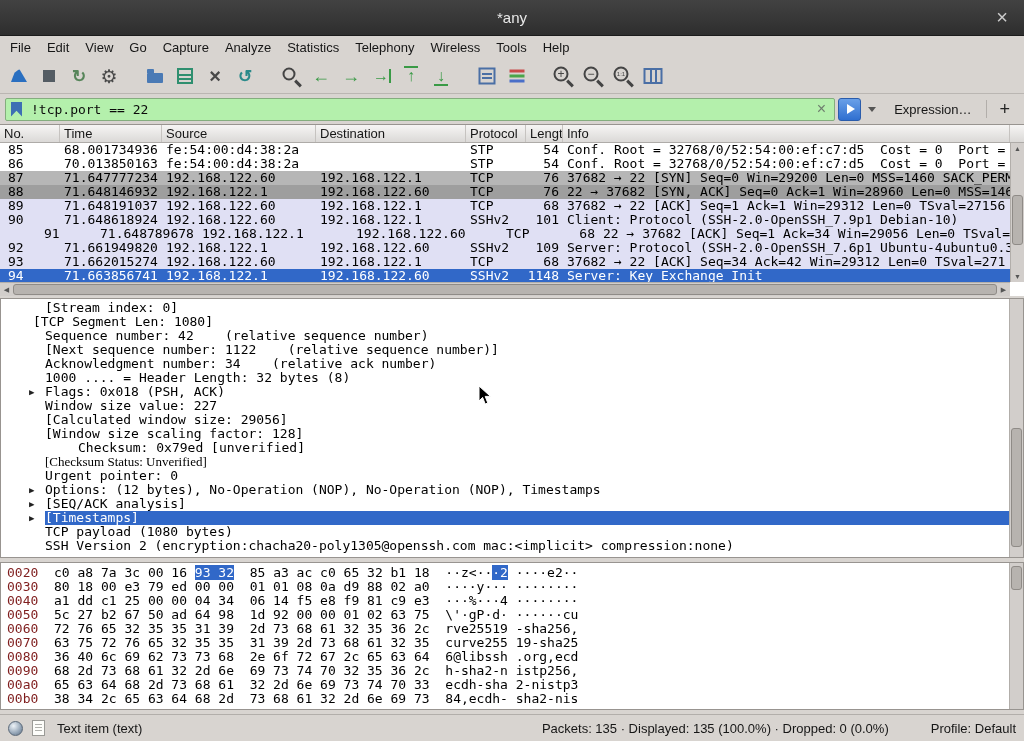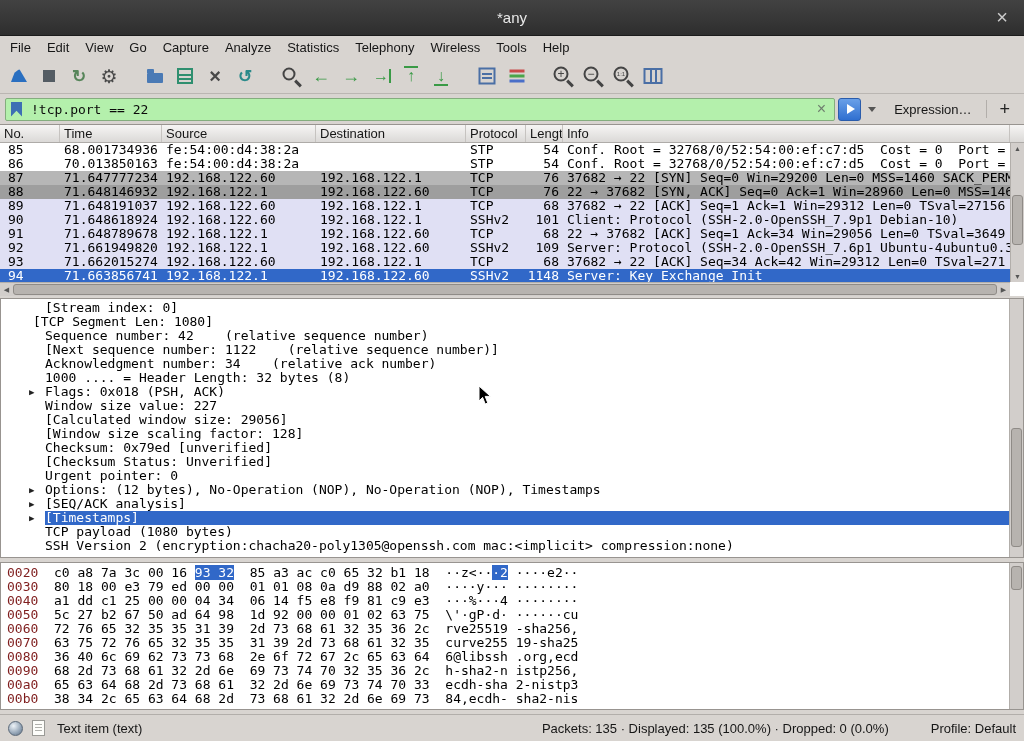"91" div.pl-cell { margin-left: none -> 36px }
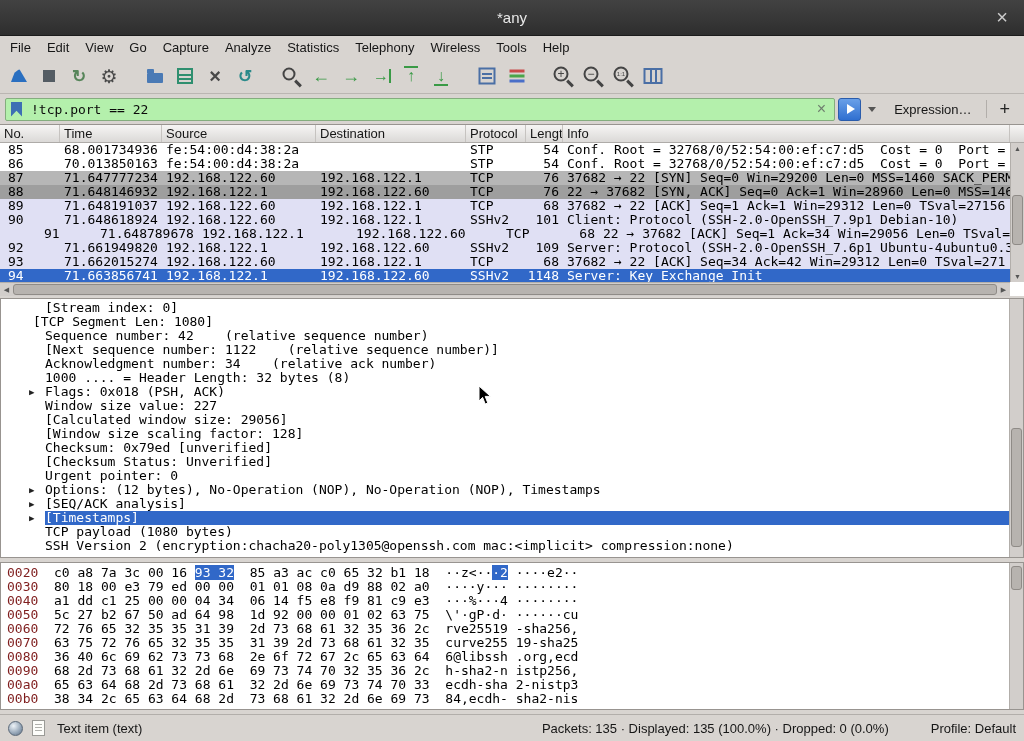"Checksum: 0x79ed [unverified]" div.detail-line { gap: none -> 33px }
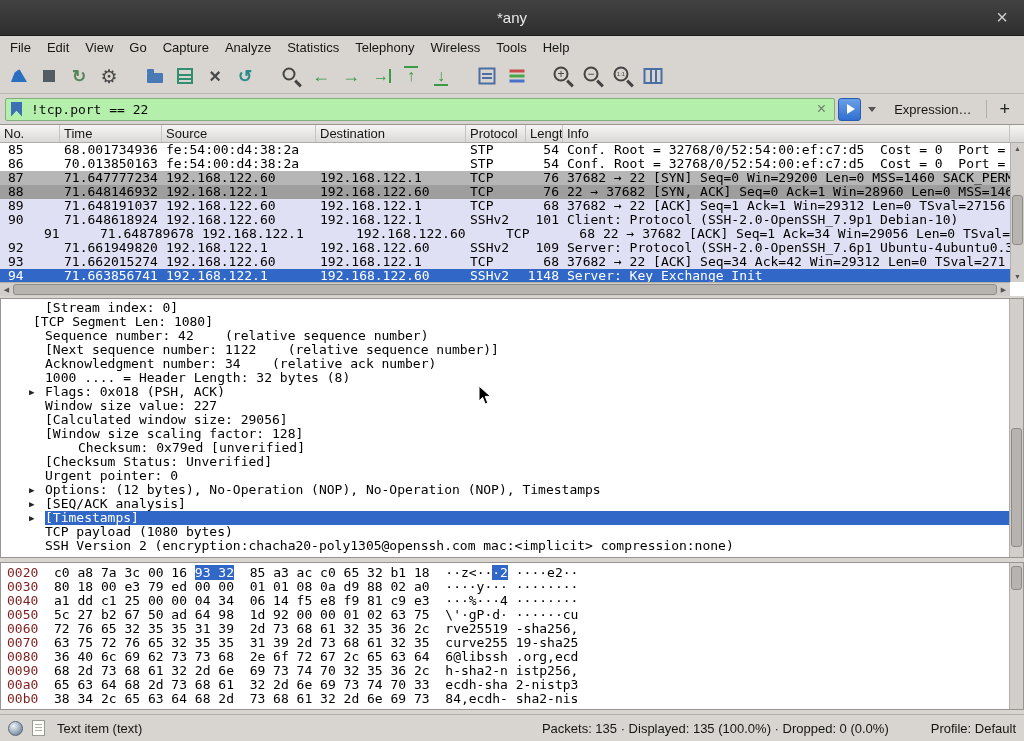"[Checksum Status: Unverified]" div.detail-line { font-family: none -> Liberation Serif, serif }
